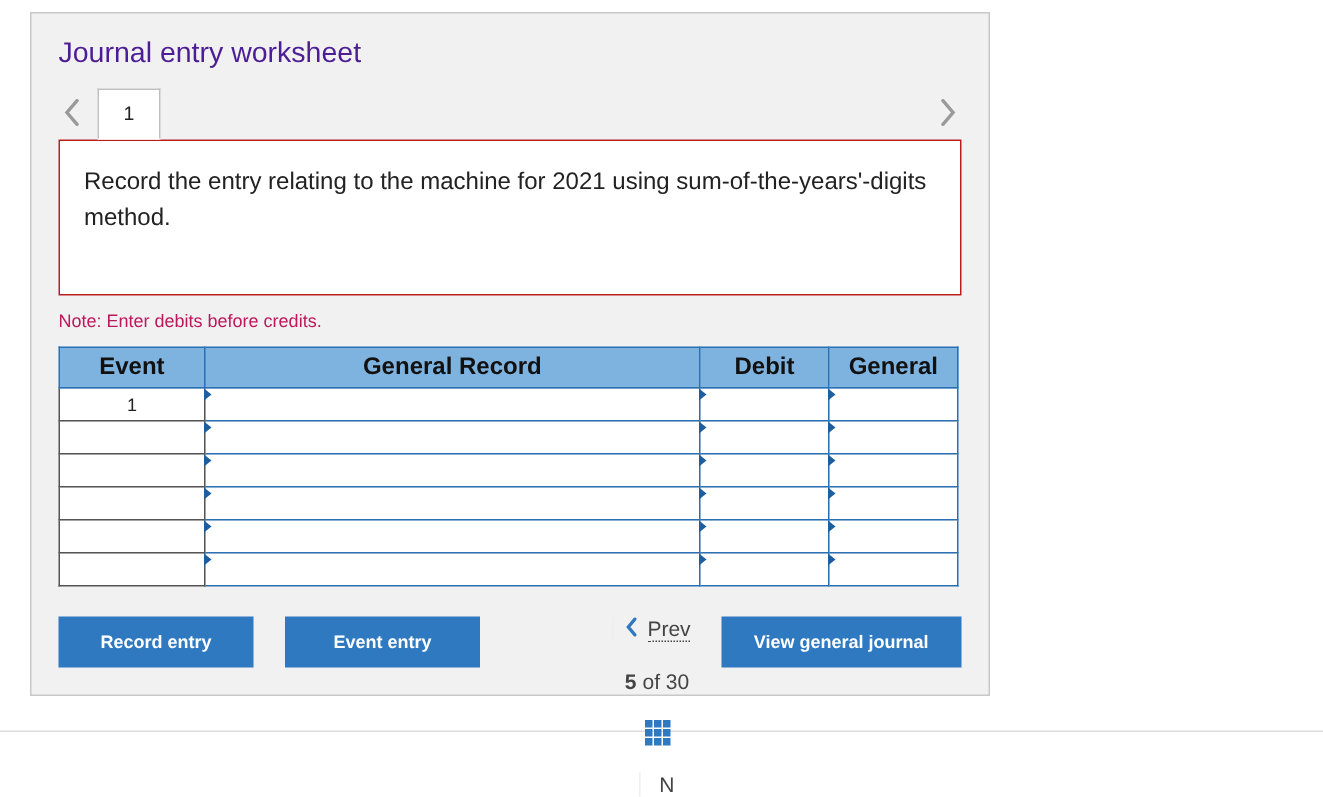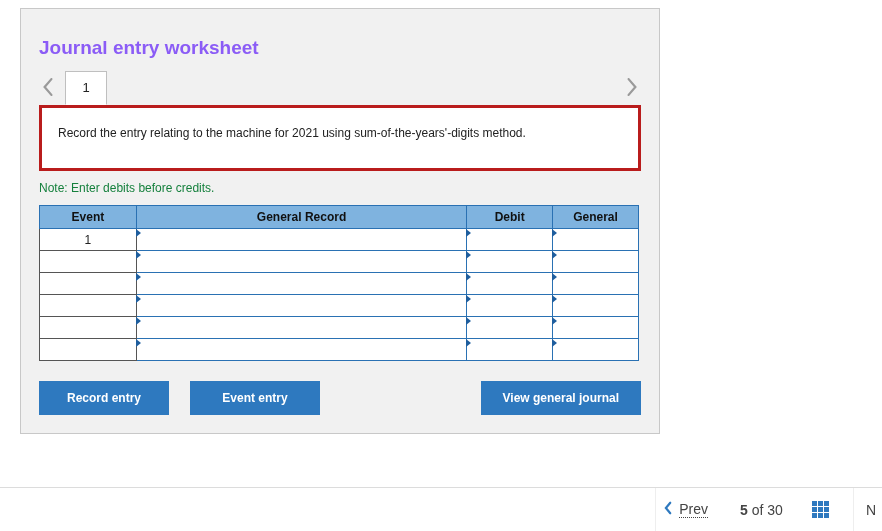"Journal entry worksheet" .ws-title { color: #8b5cf6 -> #4c1d95; font-weight: bold -> normal; margin: 12px 0 10px 0 -> 0 0 10px 0 }
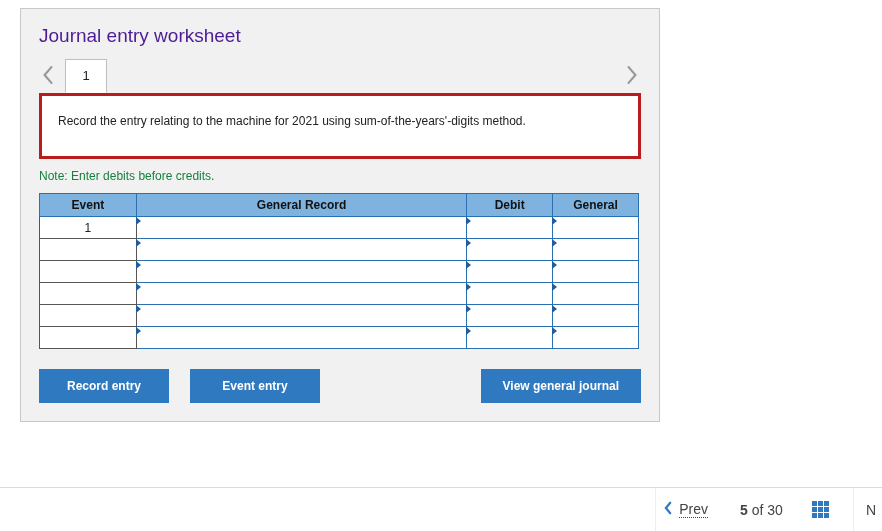"Record the entry relating to" .instruction-box { border: 3px solid #b91c1c -> 1px solid #b91c1c; font-size: 12px -> 16px; padding: 16px 16px 26px 16px -> 16px 16px 38px 16px }
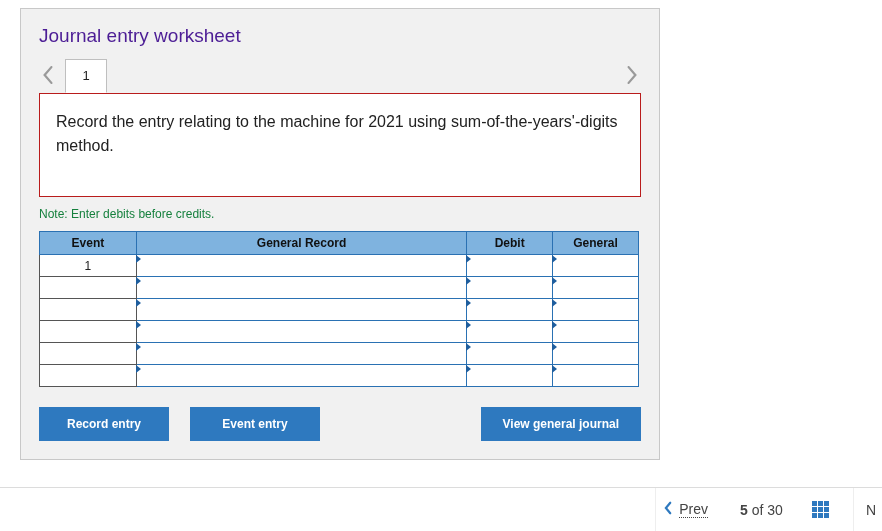"Note: Enter debits before credits." .note-text { color: #15803d -> #be185d }
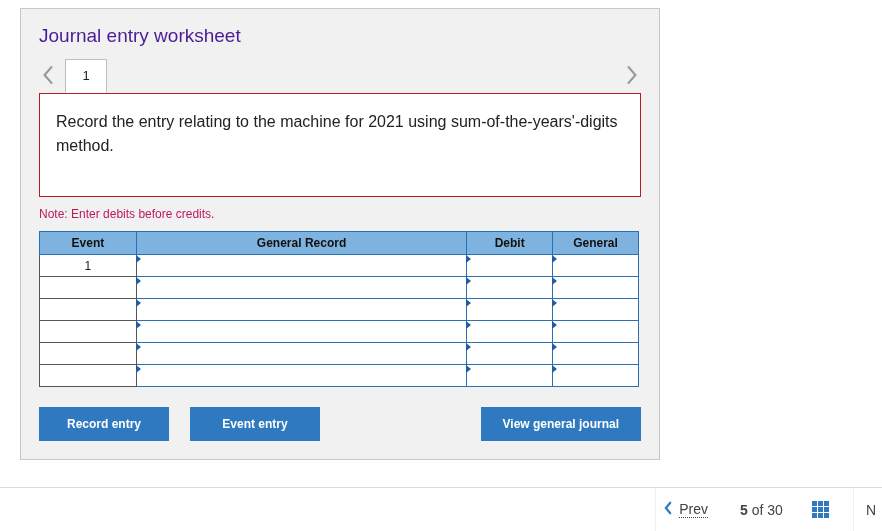"Event" table.journal th { font-size: 12px -> 16px }
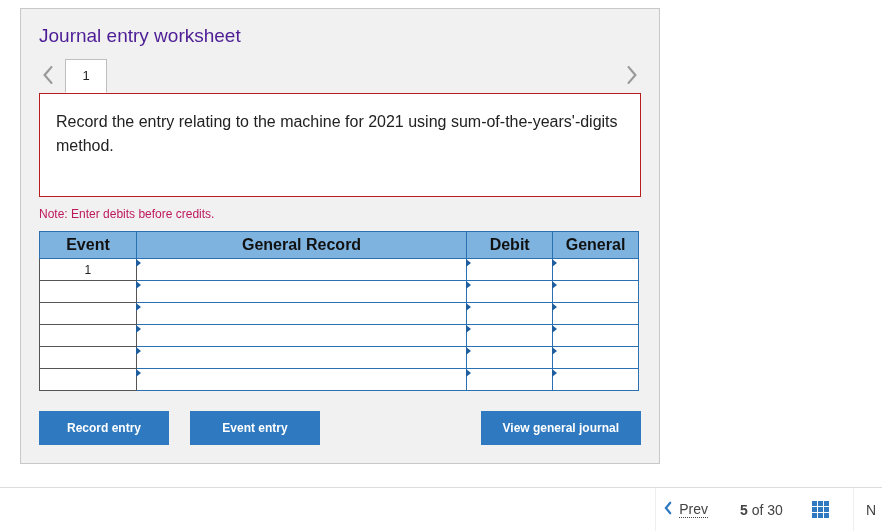"Prev" .footer-nav { flex-direction: none -> column }
